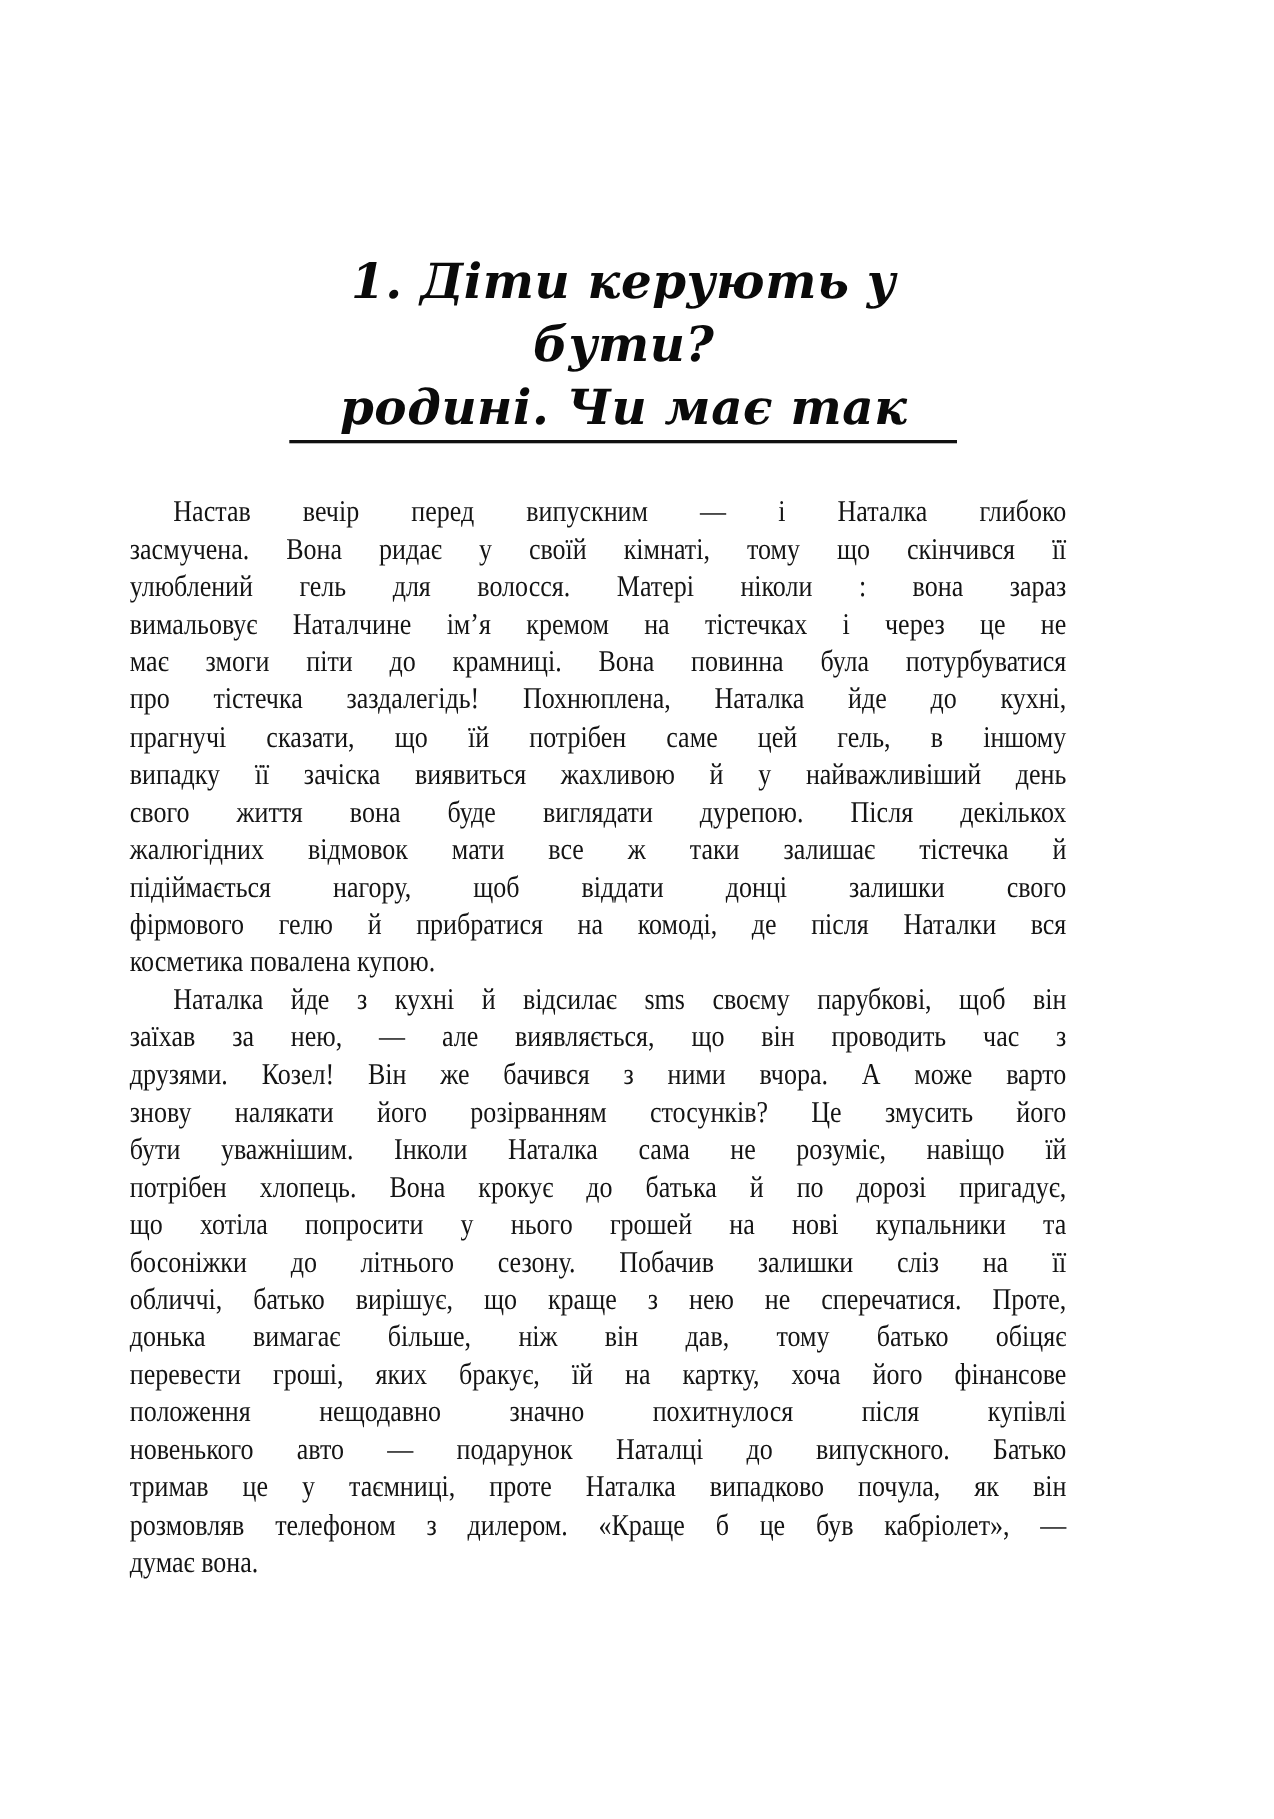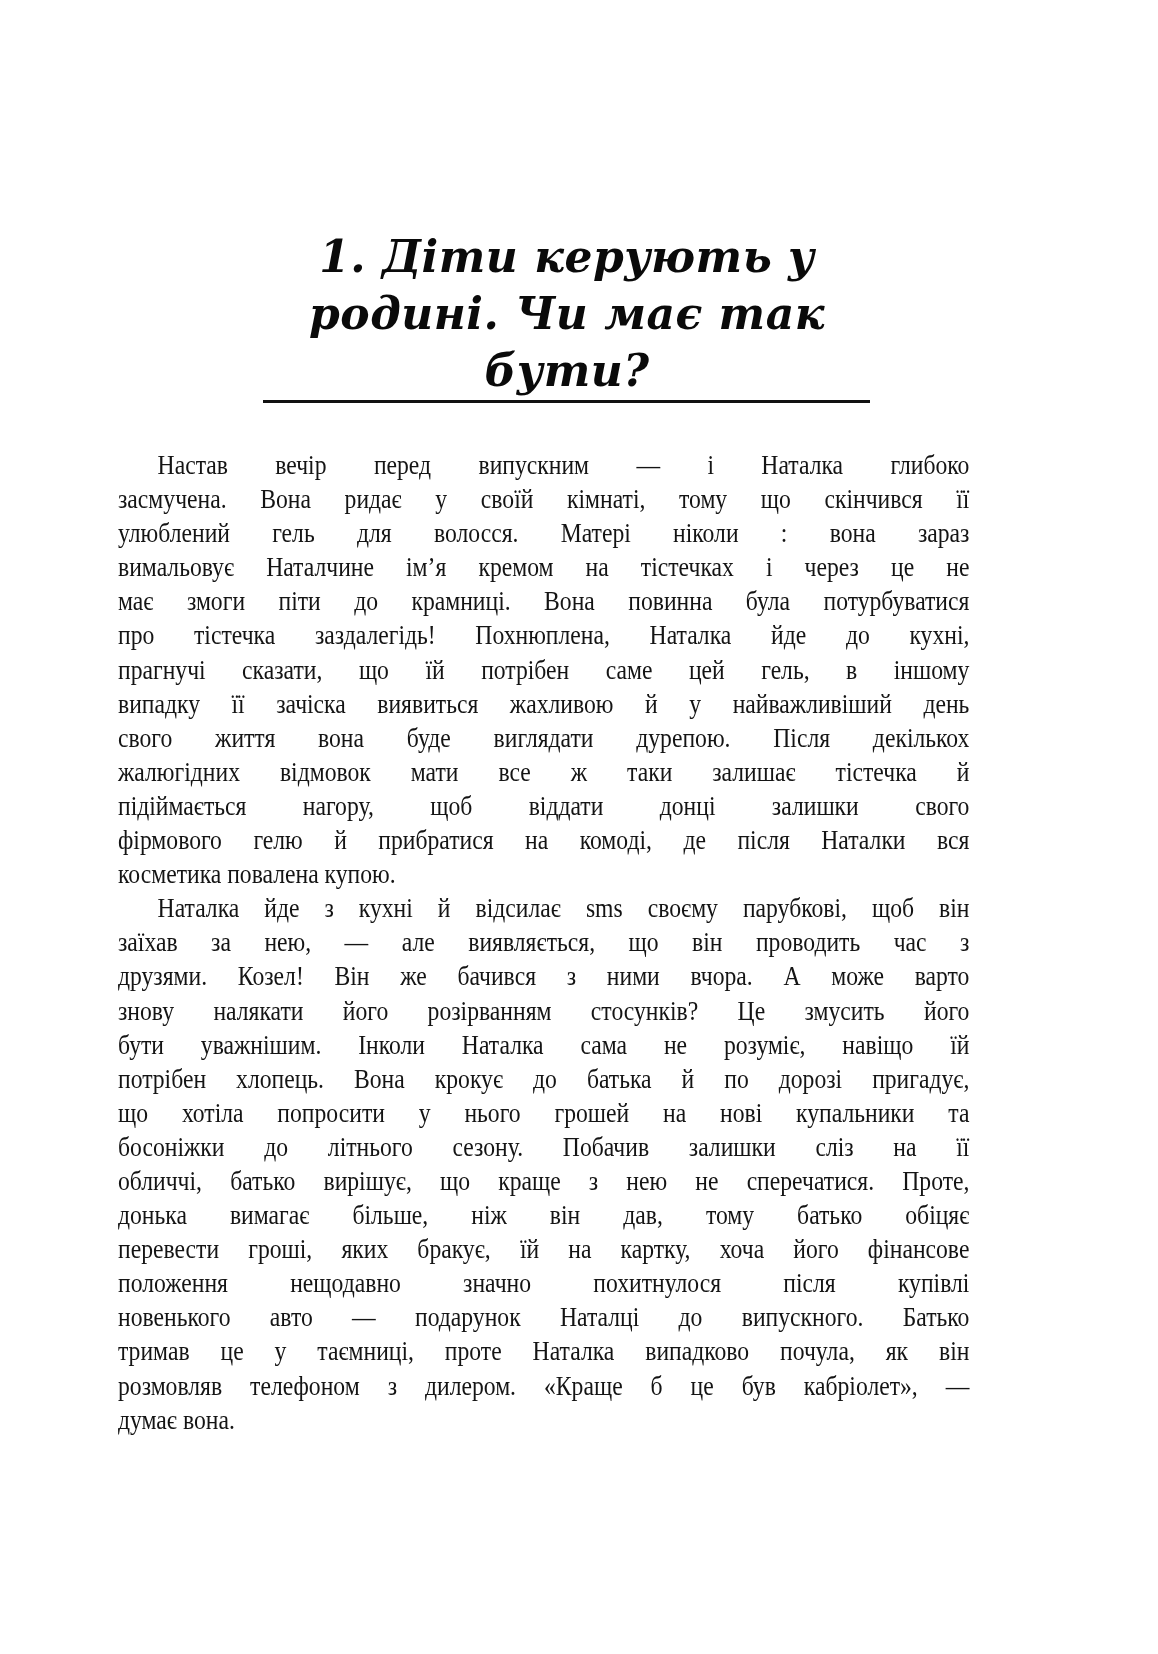"родині. Чи має так" span { order: before "бути?" -> after "бути?" }
